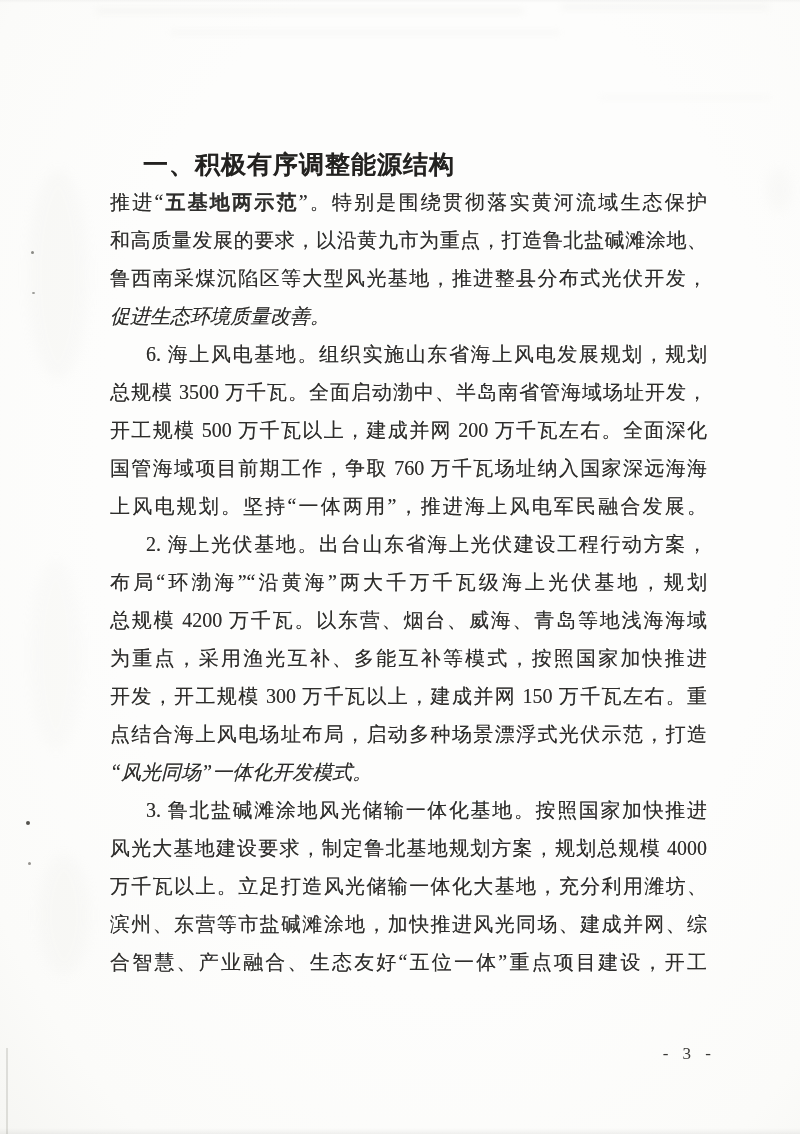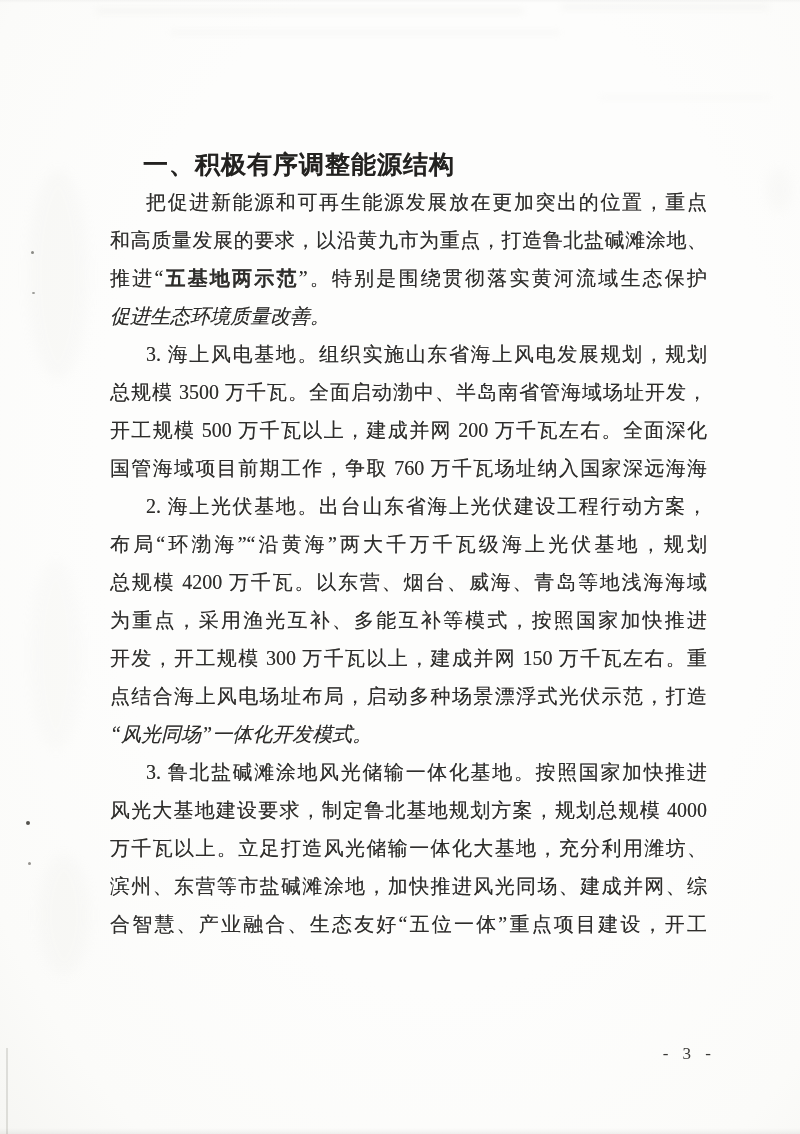"把促进新能源和可再生能源发展放在更加突出的位置，重点" div.line { html: <div><span>把促进新能源和可再生能源发展放在更加突出的位置，重点</span></div> -> none }
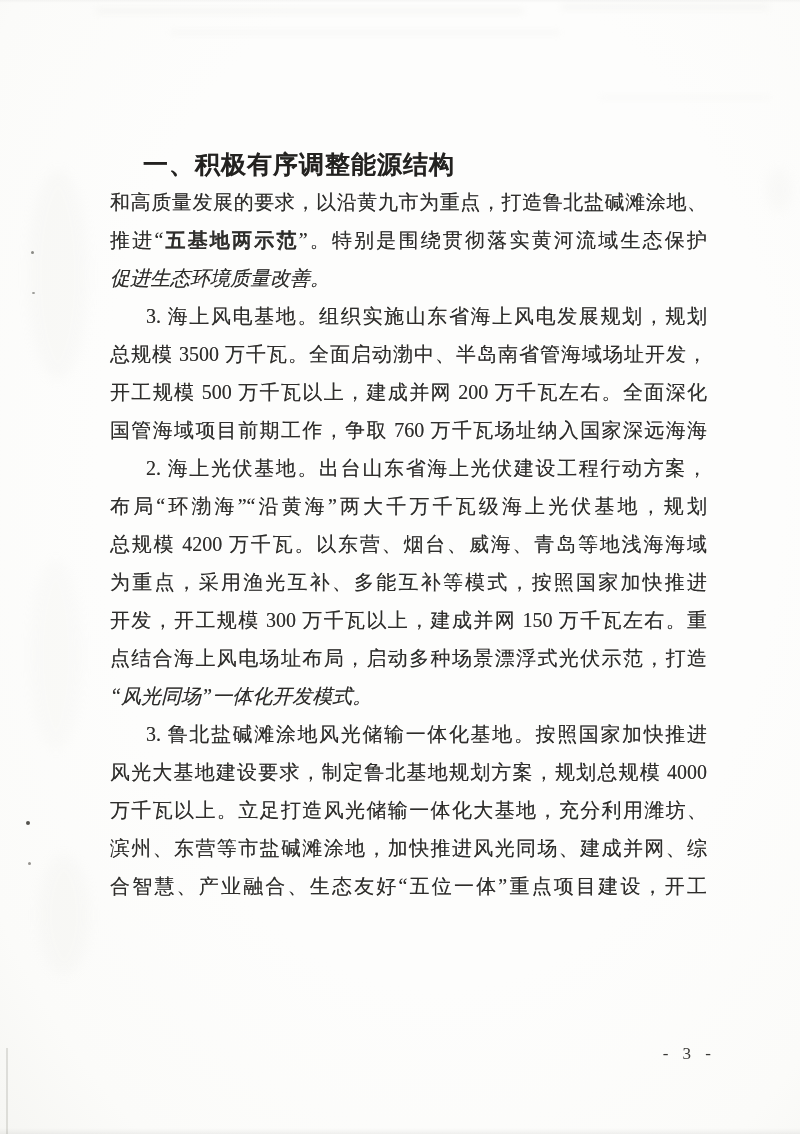"和高质量发展的要求，以沿黄九市为重点，打造鲁北盐碱滩涂地、" div.line { order: before "推进“五基地两示范”。特别是围绕贯彻落实黄河流域生态保护" -> after "推进“五基地两示范”。特别是围绕贯彻落实黄河流域生态保护" }
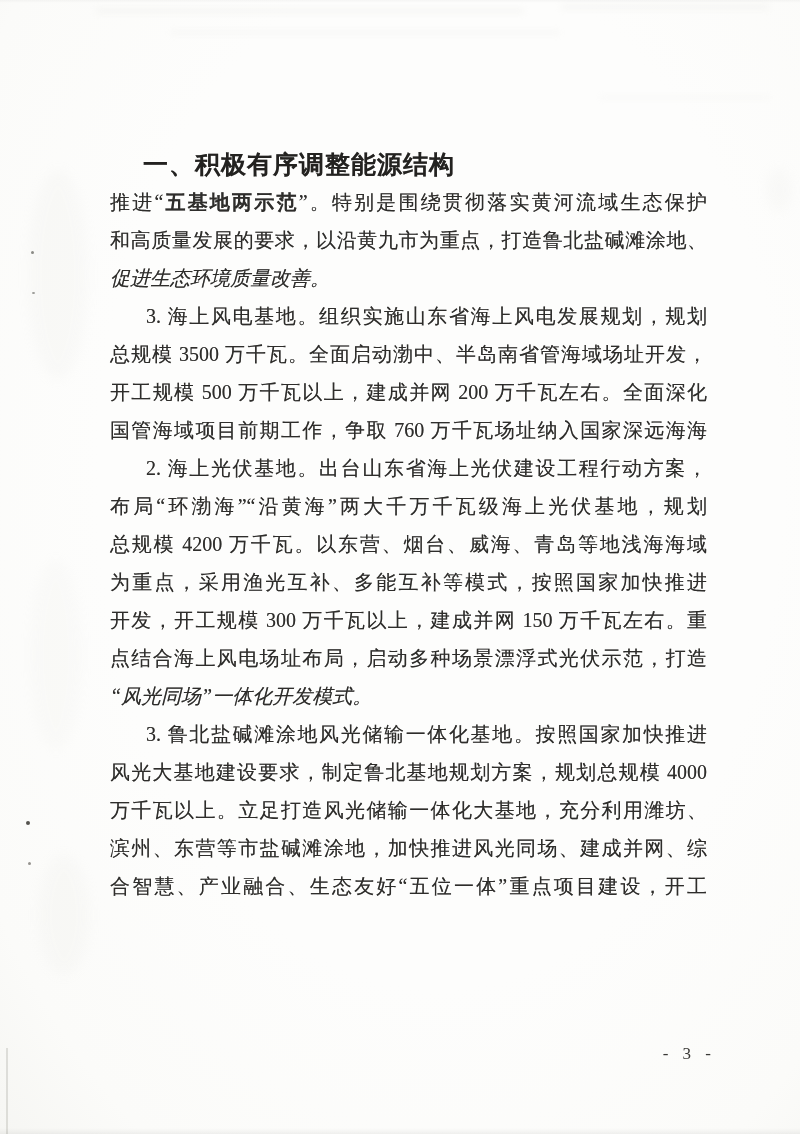"鲁西南采煤沉陷区等大型风光基地，推进整县分布式光伏开发，" div.line { html: none -> <div><span>鲁西南采煤沉陷区等大型风光基地，推进整县分布式光伏开发，</span></div> }
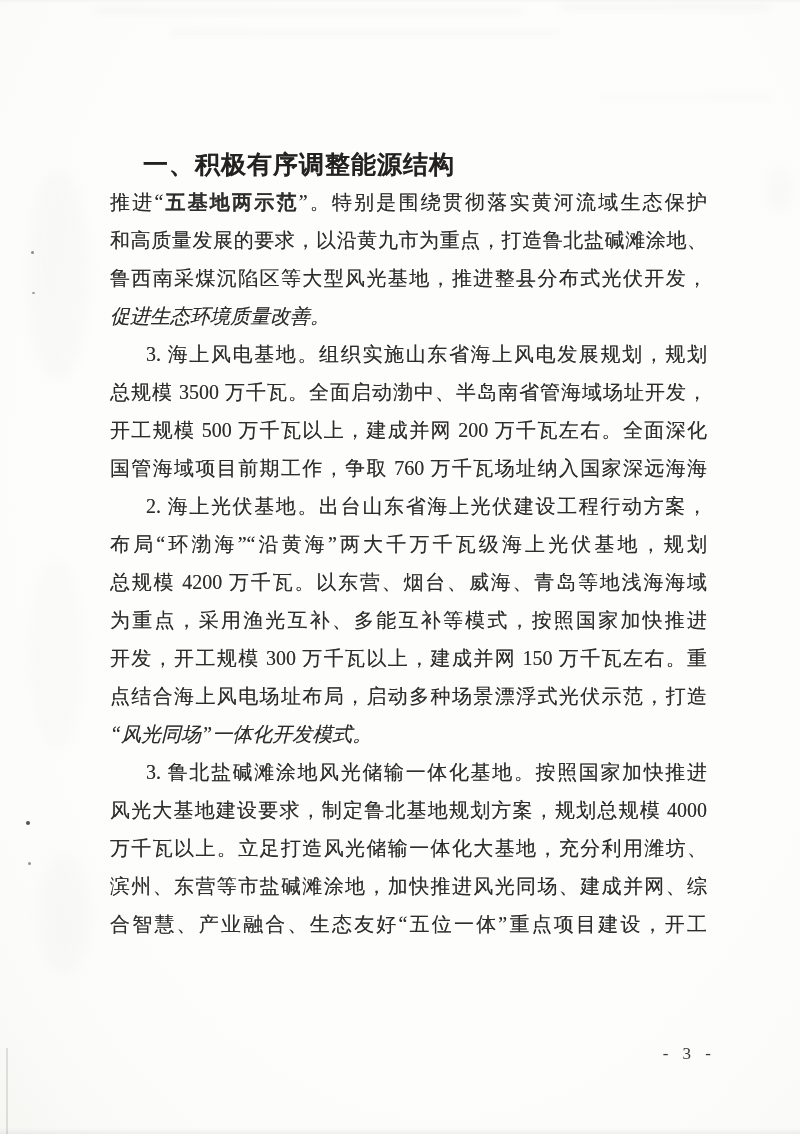"3. 海上风电基地。组织实施山东省海上风电发展规划，规划" span { text: 3 -> 6 }
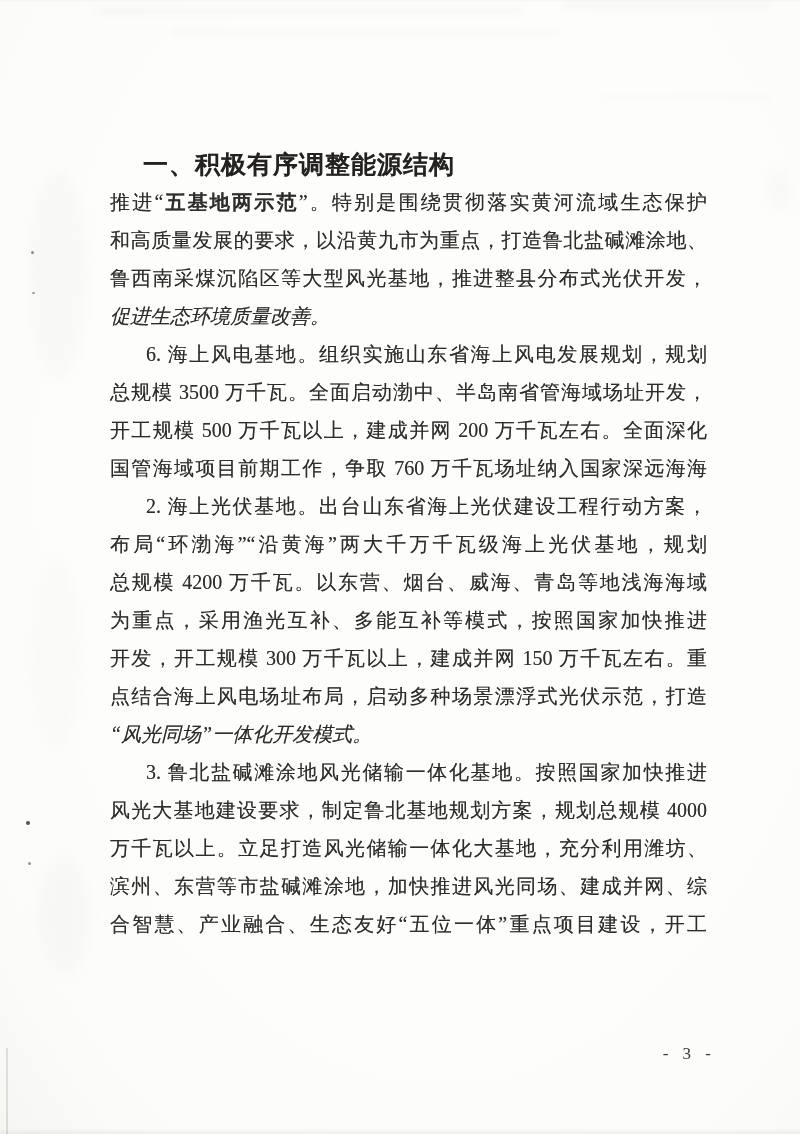"上风电规划。坚持“一体两用”，推进海上风电军民融合发展。" div.line { html: none -> <div><span>上风电规划。坚持“一体两用”，推进海上风电军民融合发展。</span></div> }
